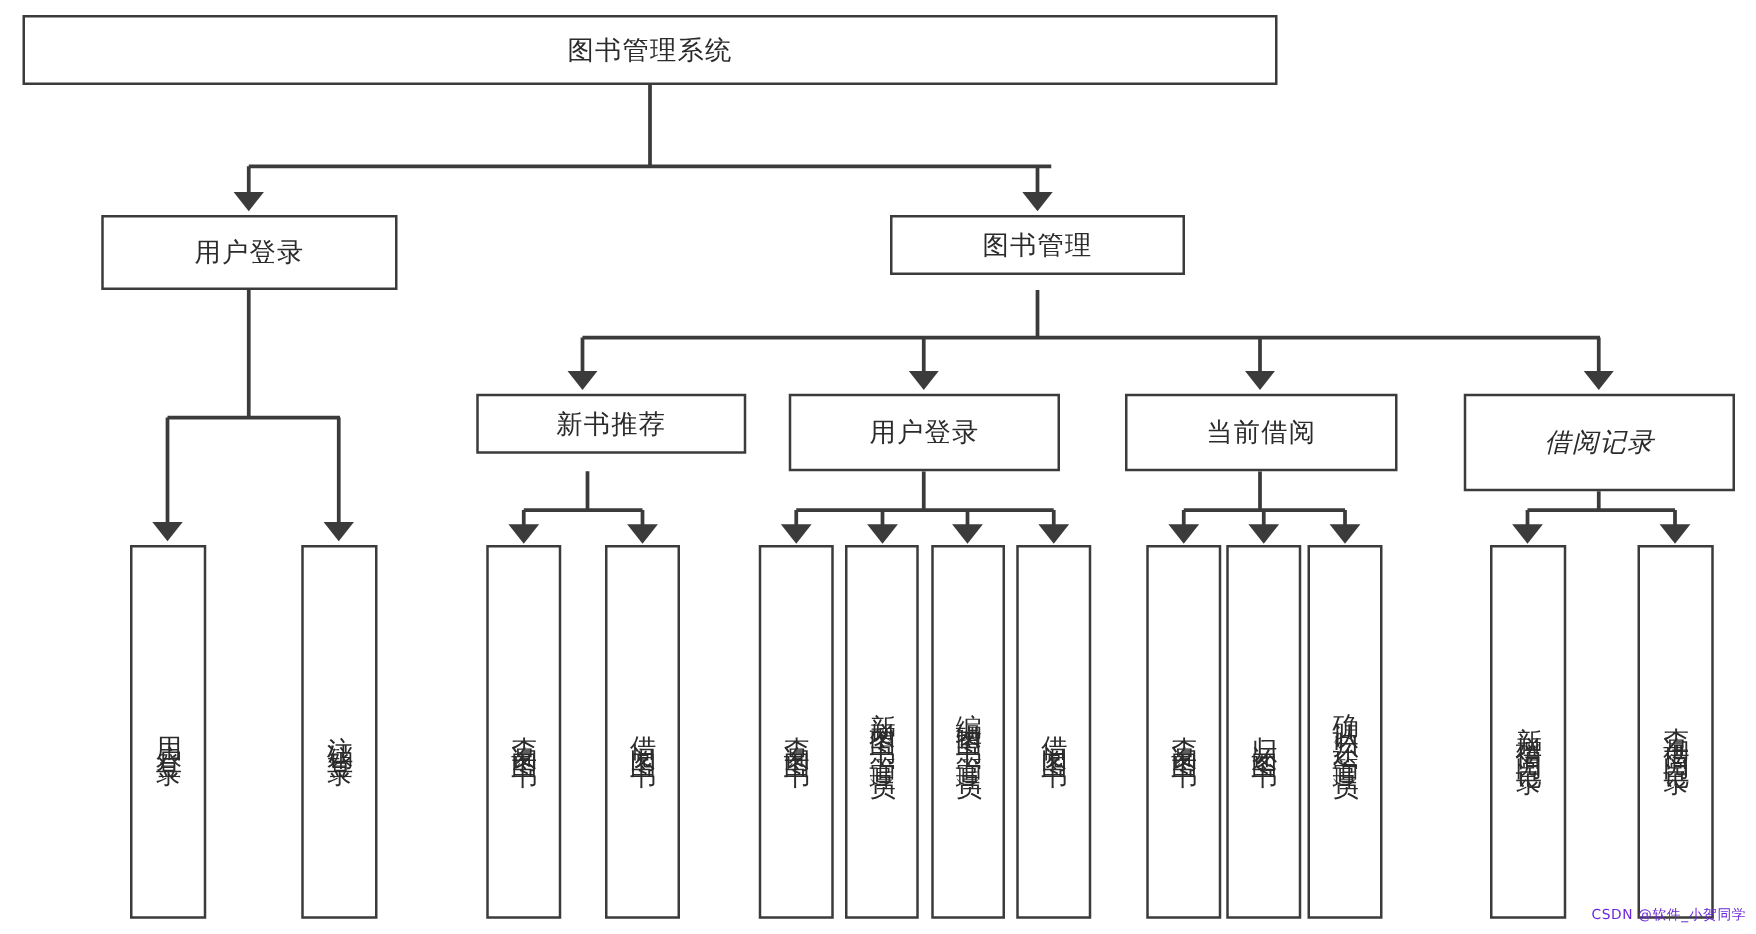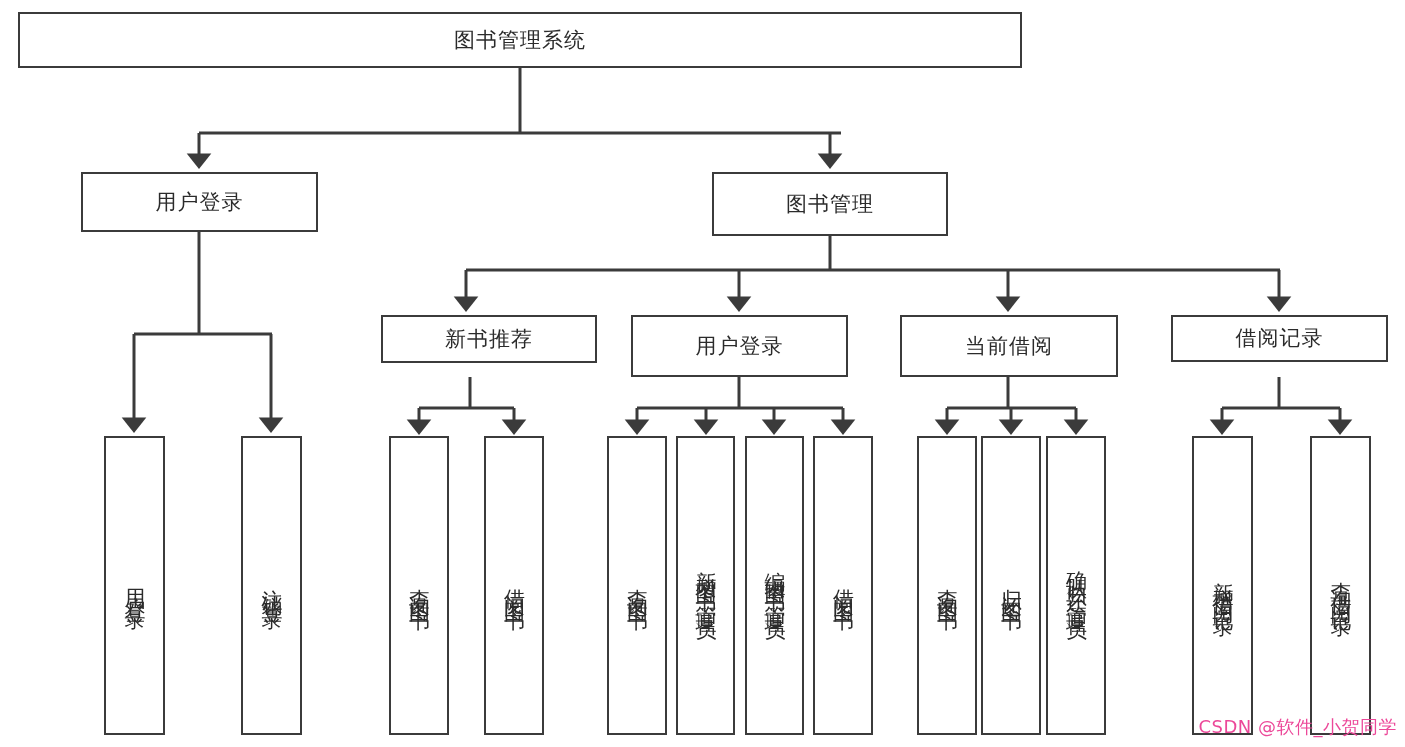"图书管理" div.node { height: 64px -> 48px }
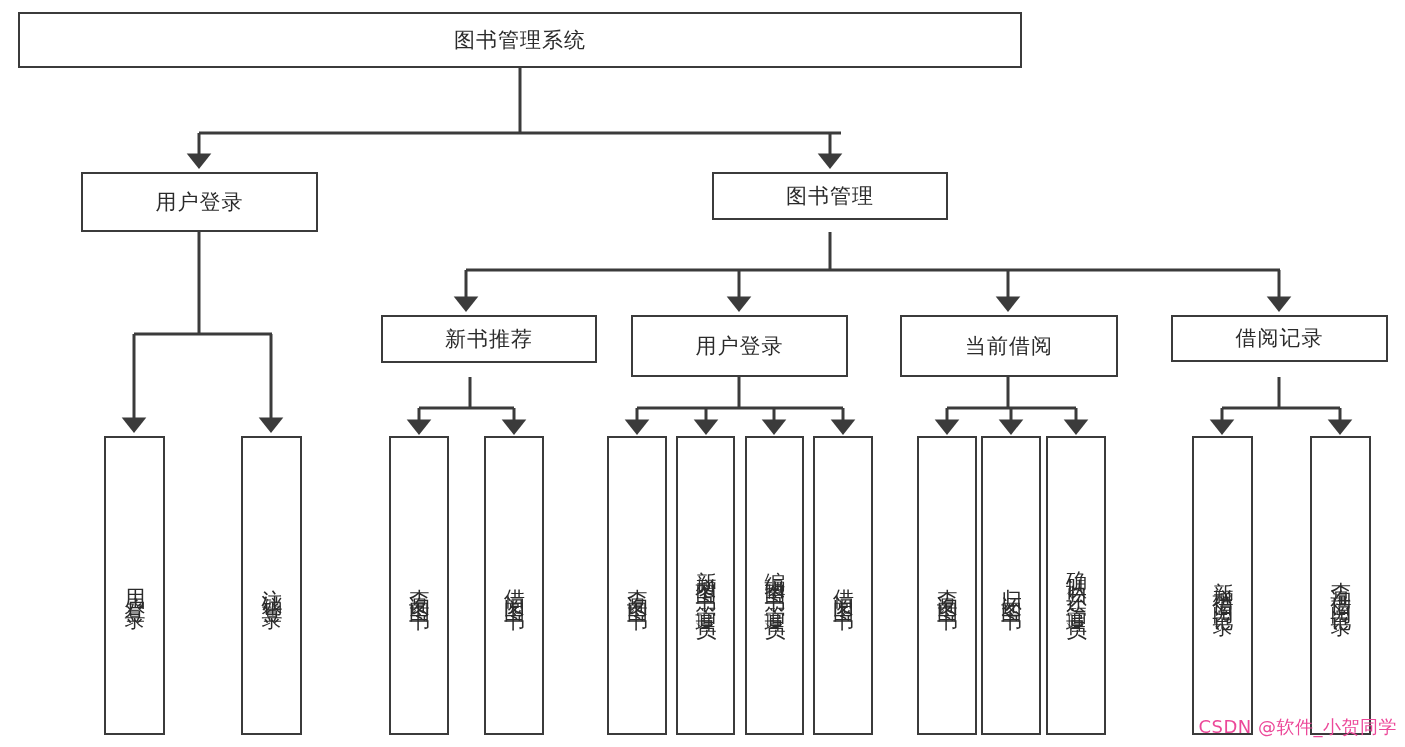"借阅记录" div.node { font-style: none -> italic; height: 47px -> 78px }
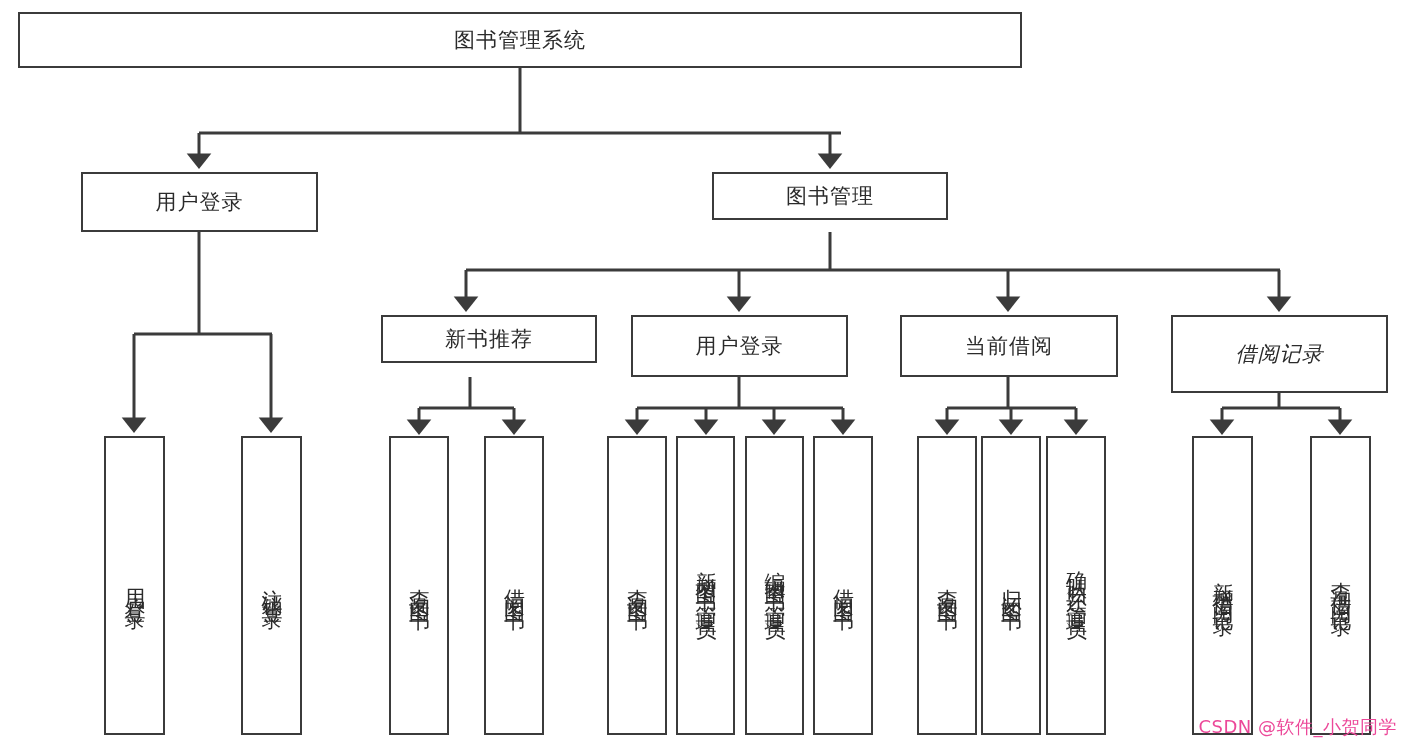"CSDN @软件_小贺同学" #watermark { color: #ec4899 -> #6d28d9; font-size: 18px -> 11px }
